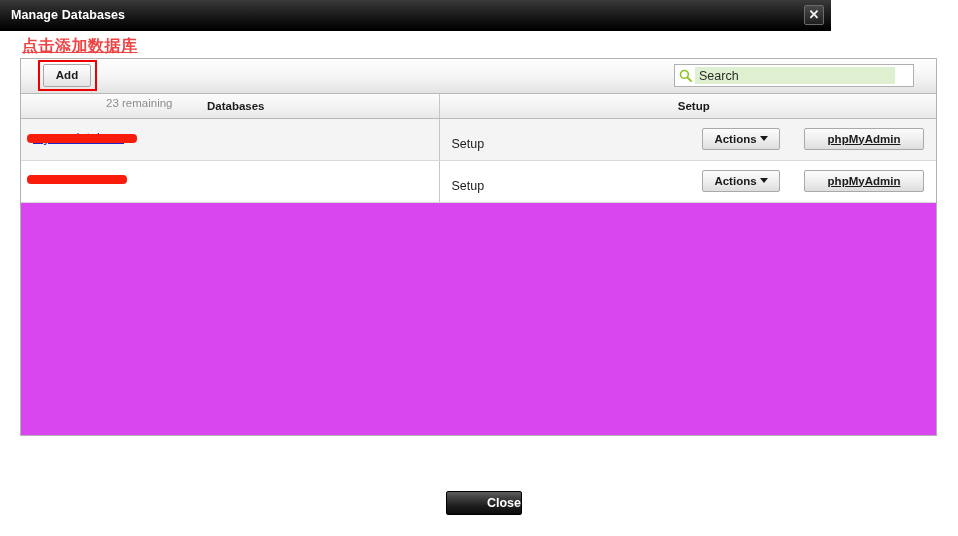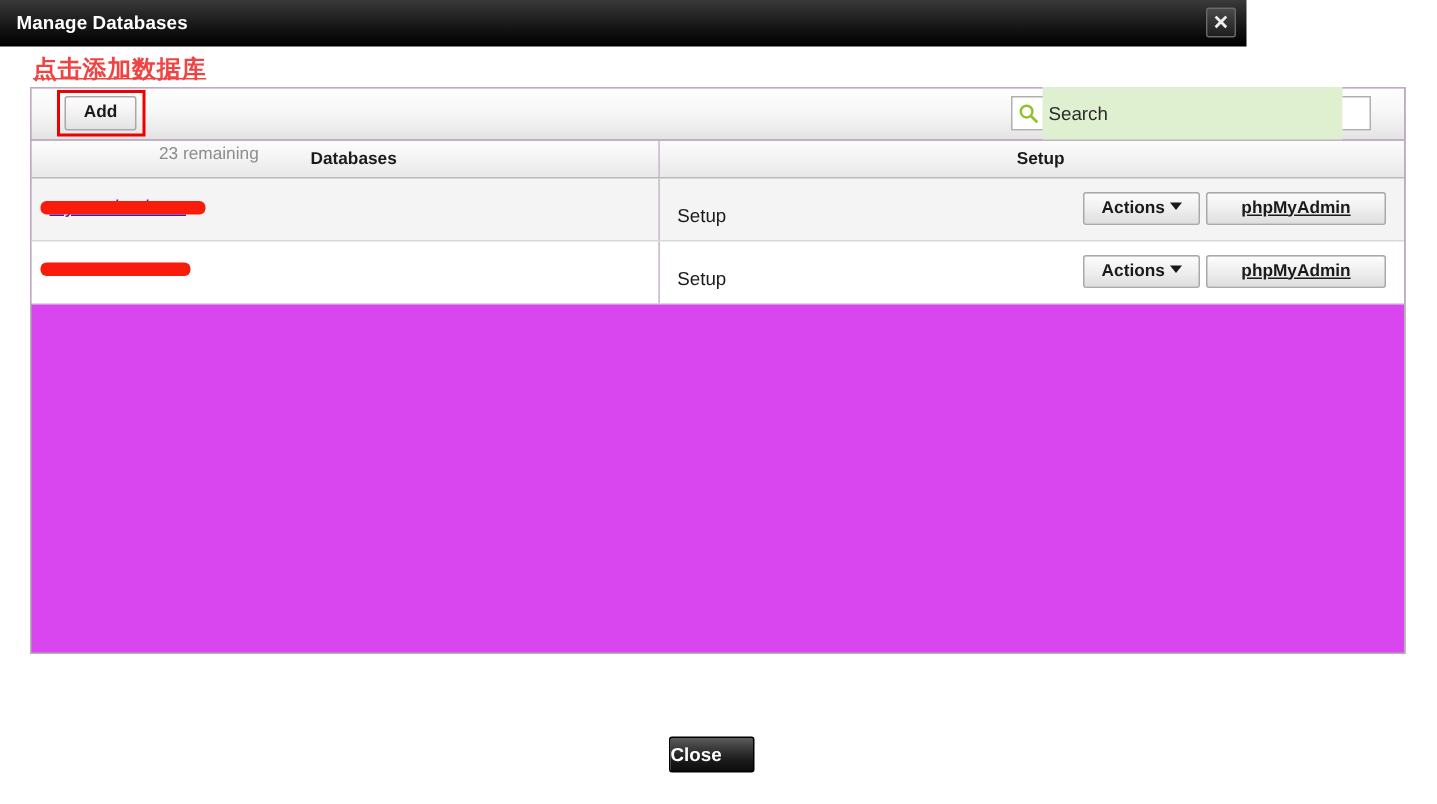"Search" .search-input { height: 35px -> 17px }
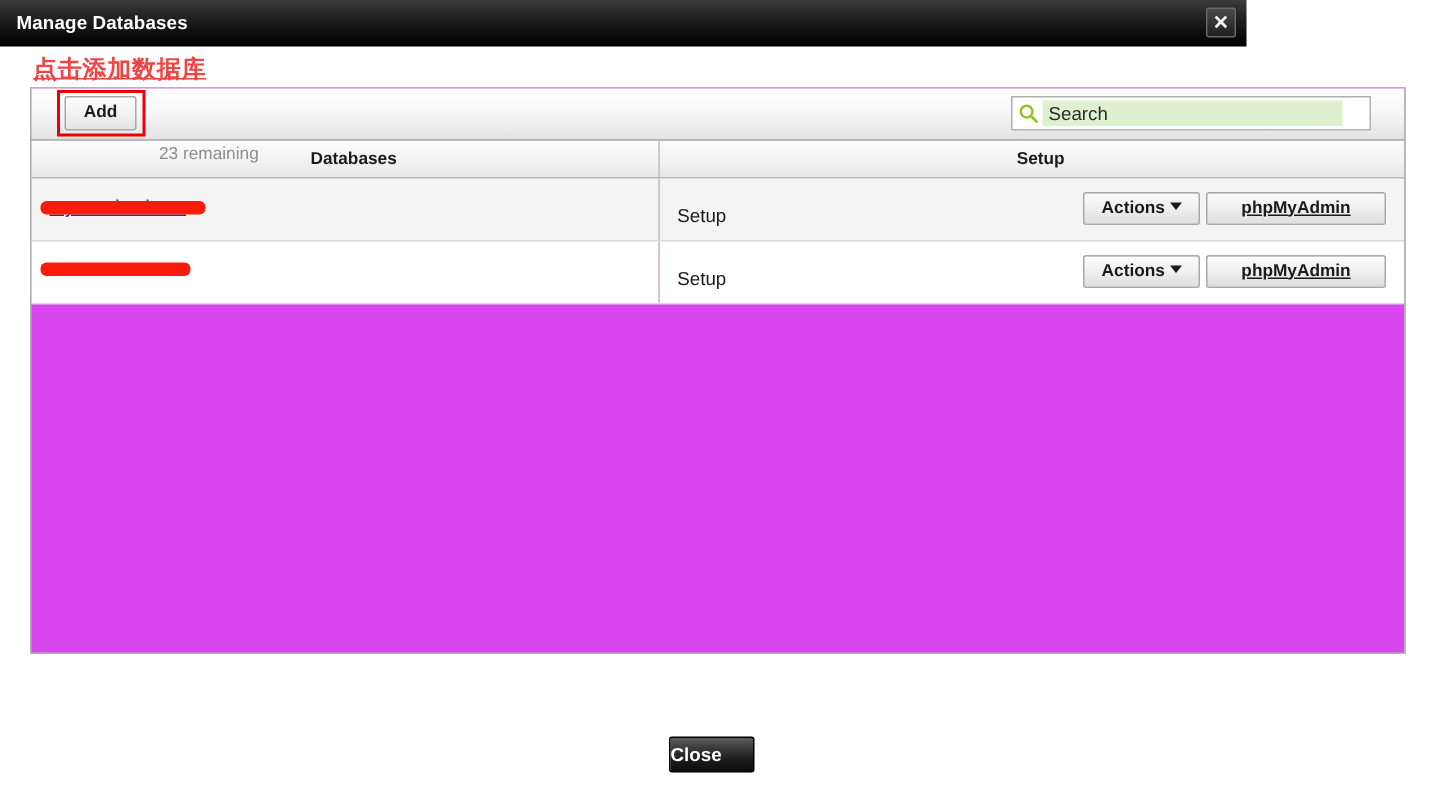"Actions" .row-buttons { gap: 4px -> 24px }
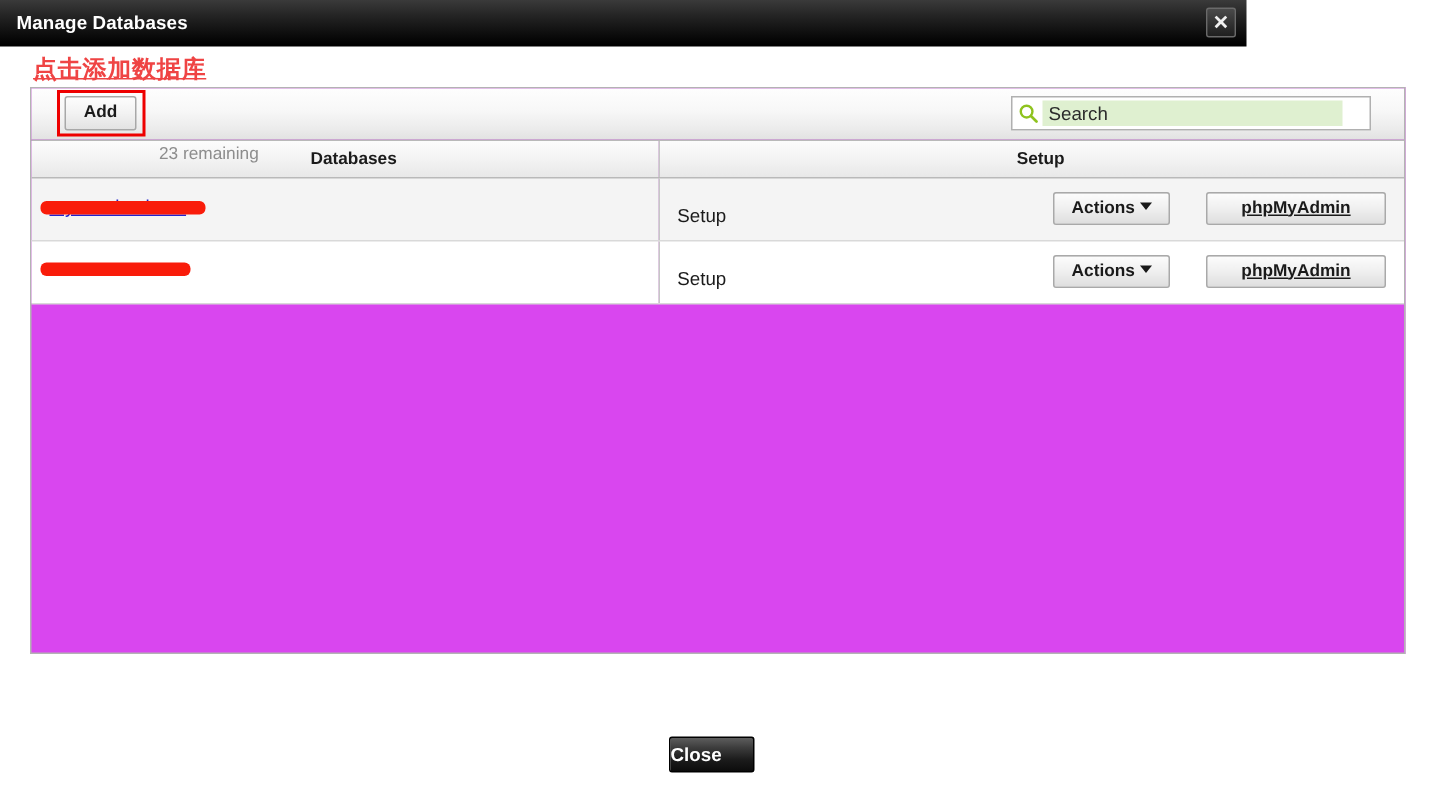"Close" .close-button { text-align: left -> right; width: 57px -> 76px }
